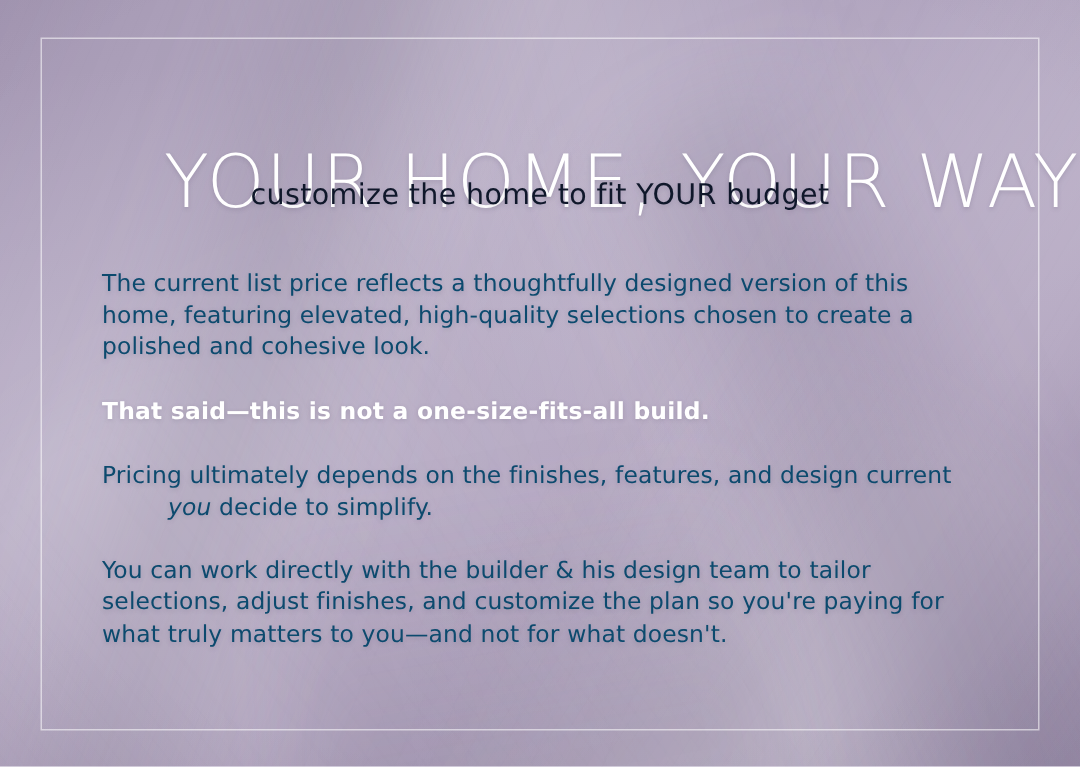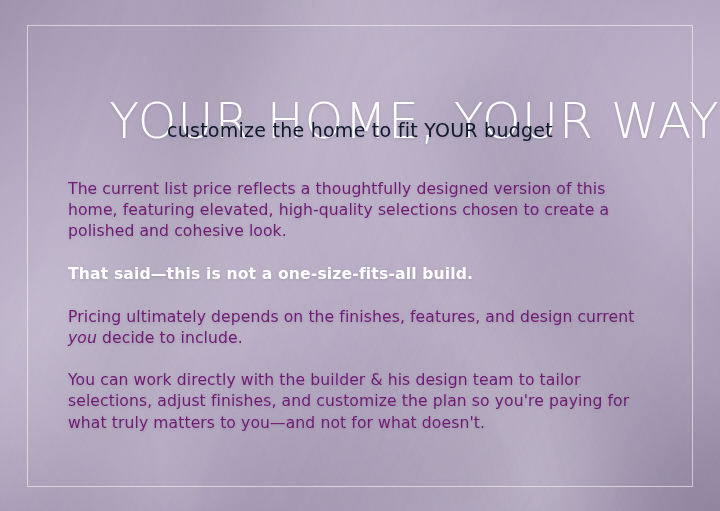"The current list price reflects" .para { color: #701a75 -> #0c4a6e }
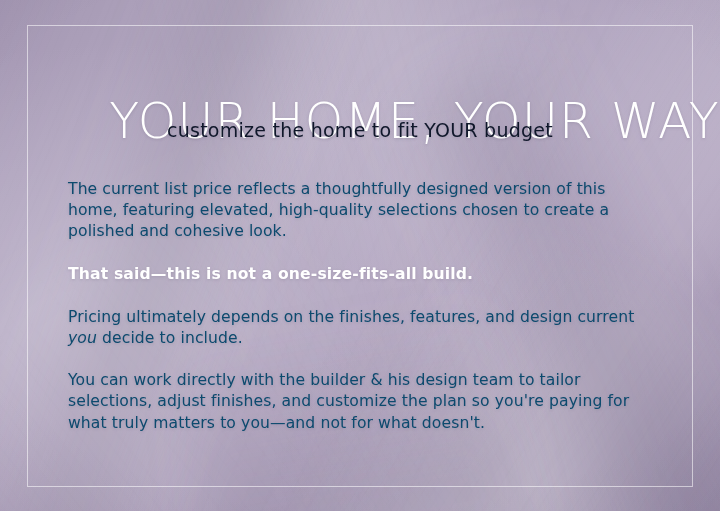"you" .para em { margin-left: none -> 44px }
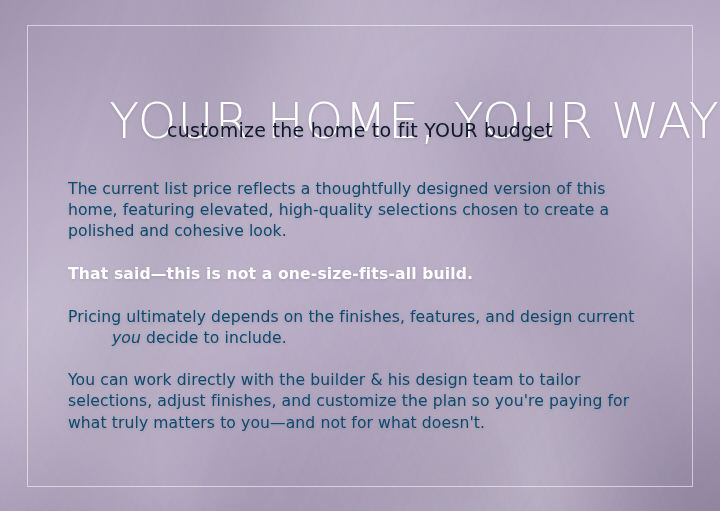"decide to include." span { text: include -> simplify }
